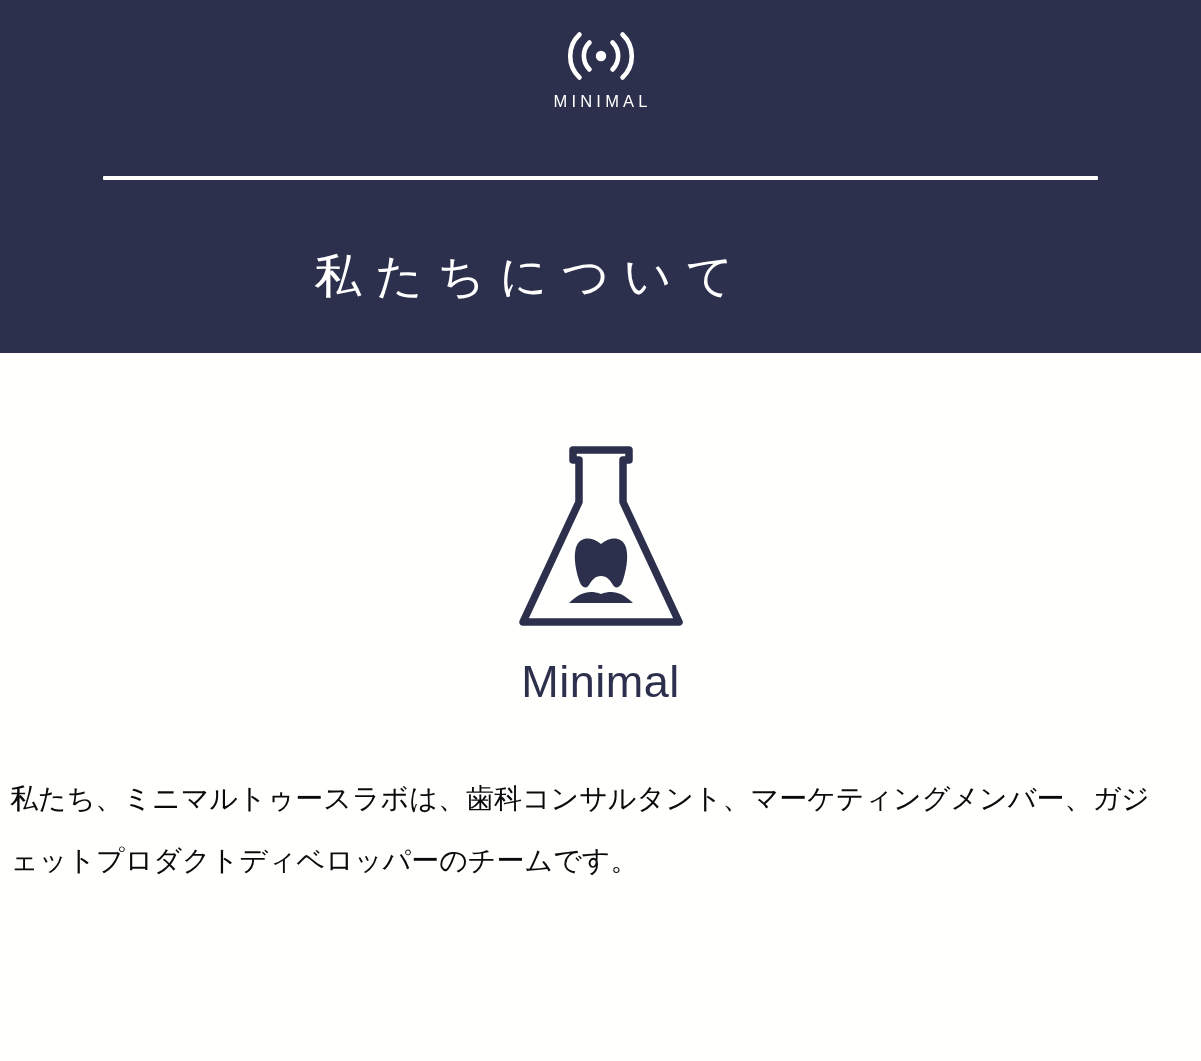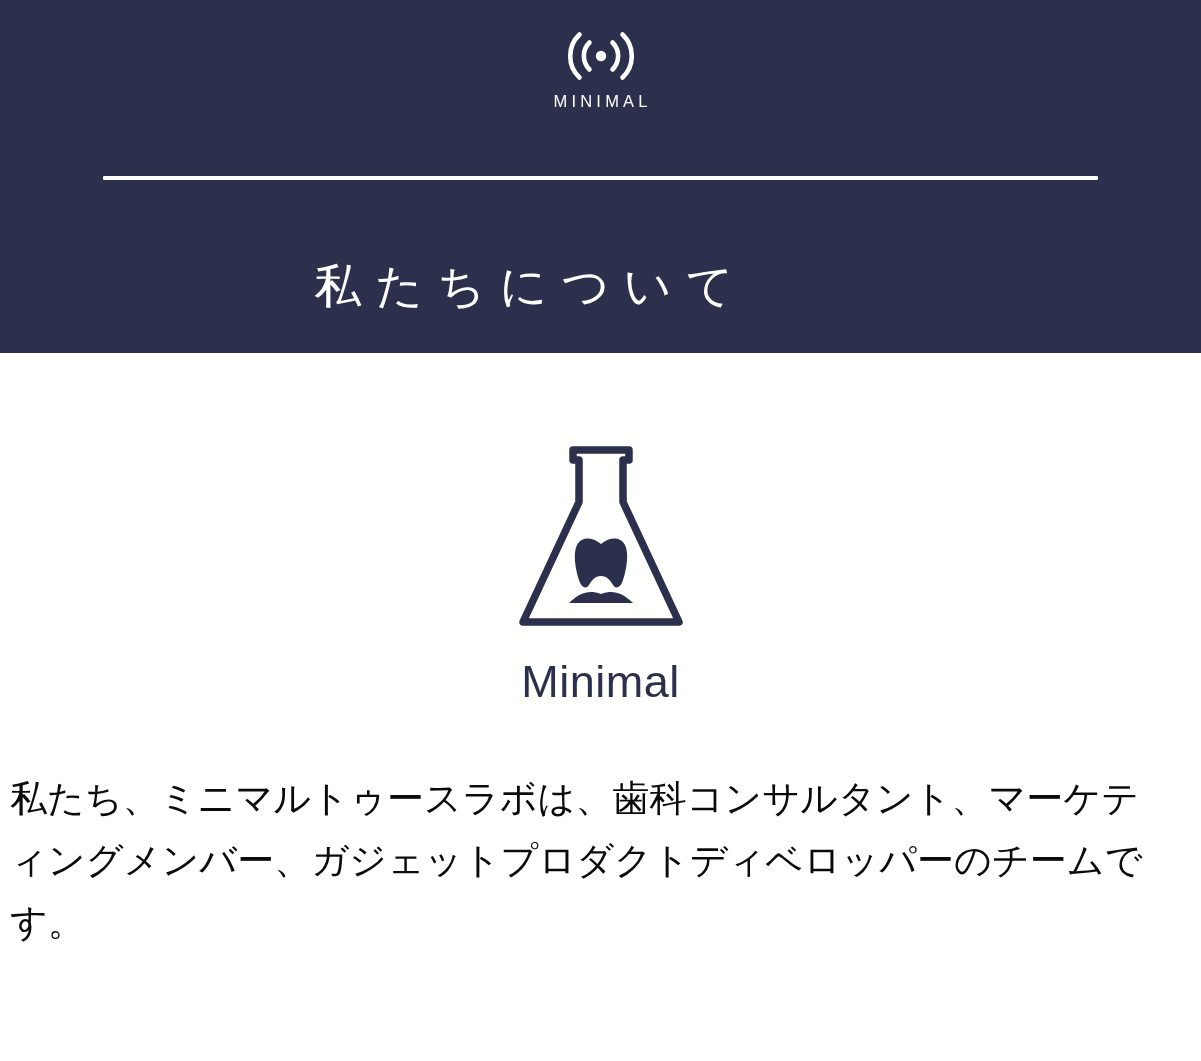"私たちについて" .page-title { top: 224px -> 214px }
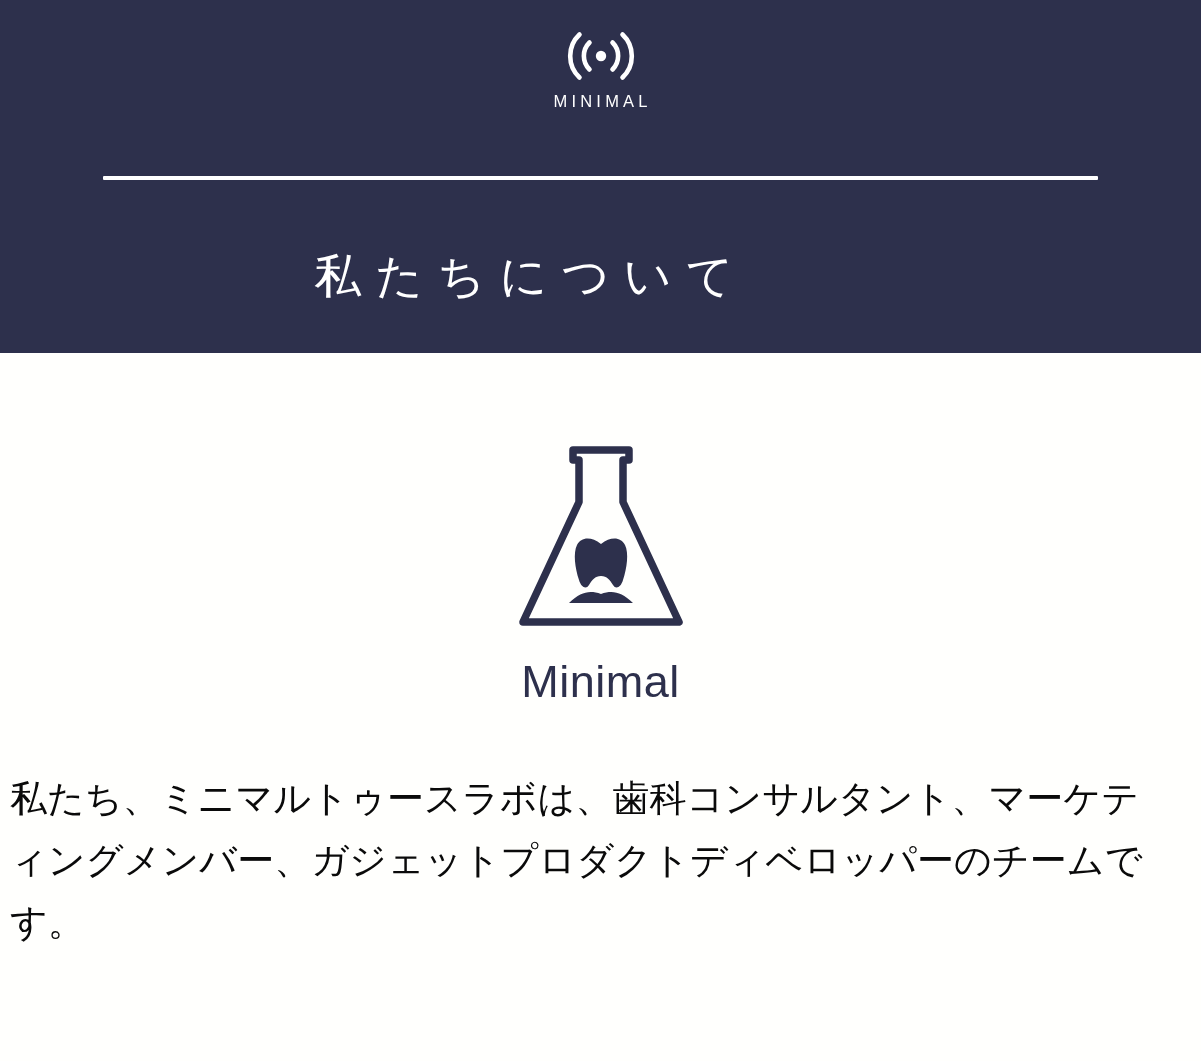"私たち、ミニマルトゥースラボは、歯科コンサルタント、マーケティングメンバー、ガジ" .about-paragraph { font-size: 37px -> 28px }
